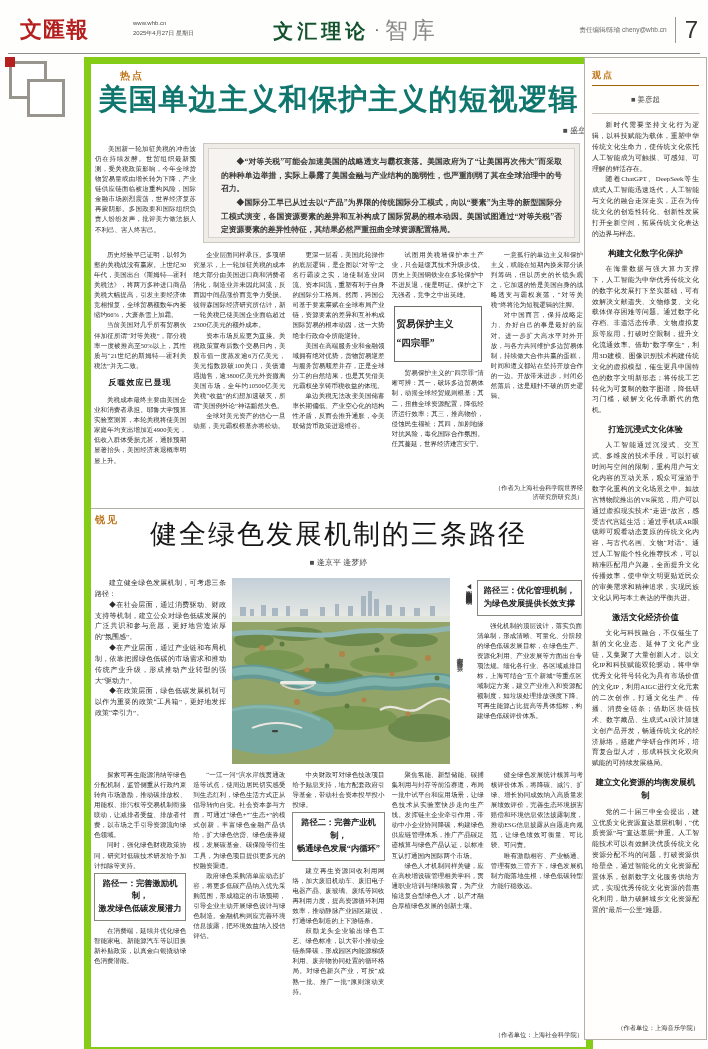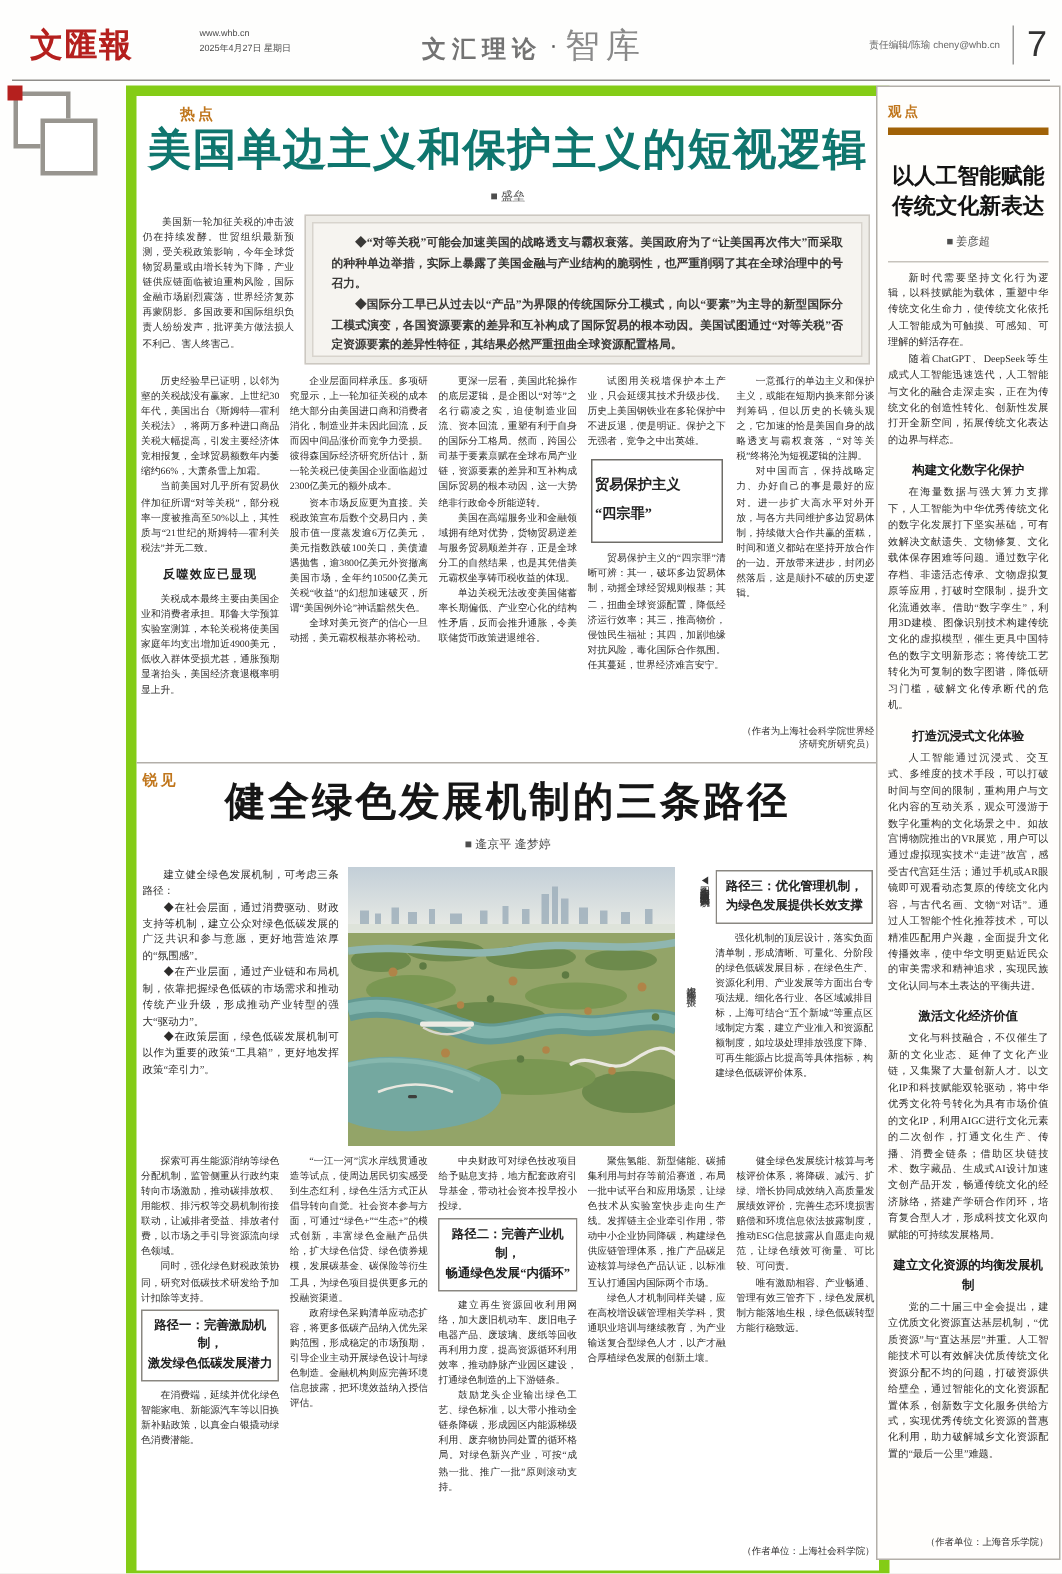"文汇理论" .hc-main { color: #737373 -> #14532d; font-size: 16px -> 20px }
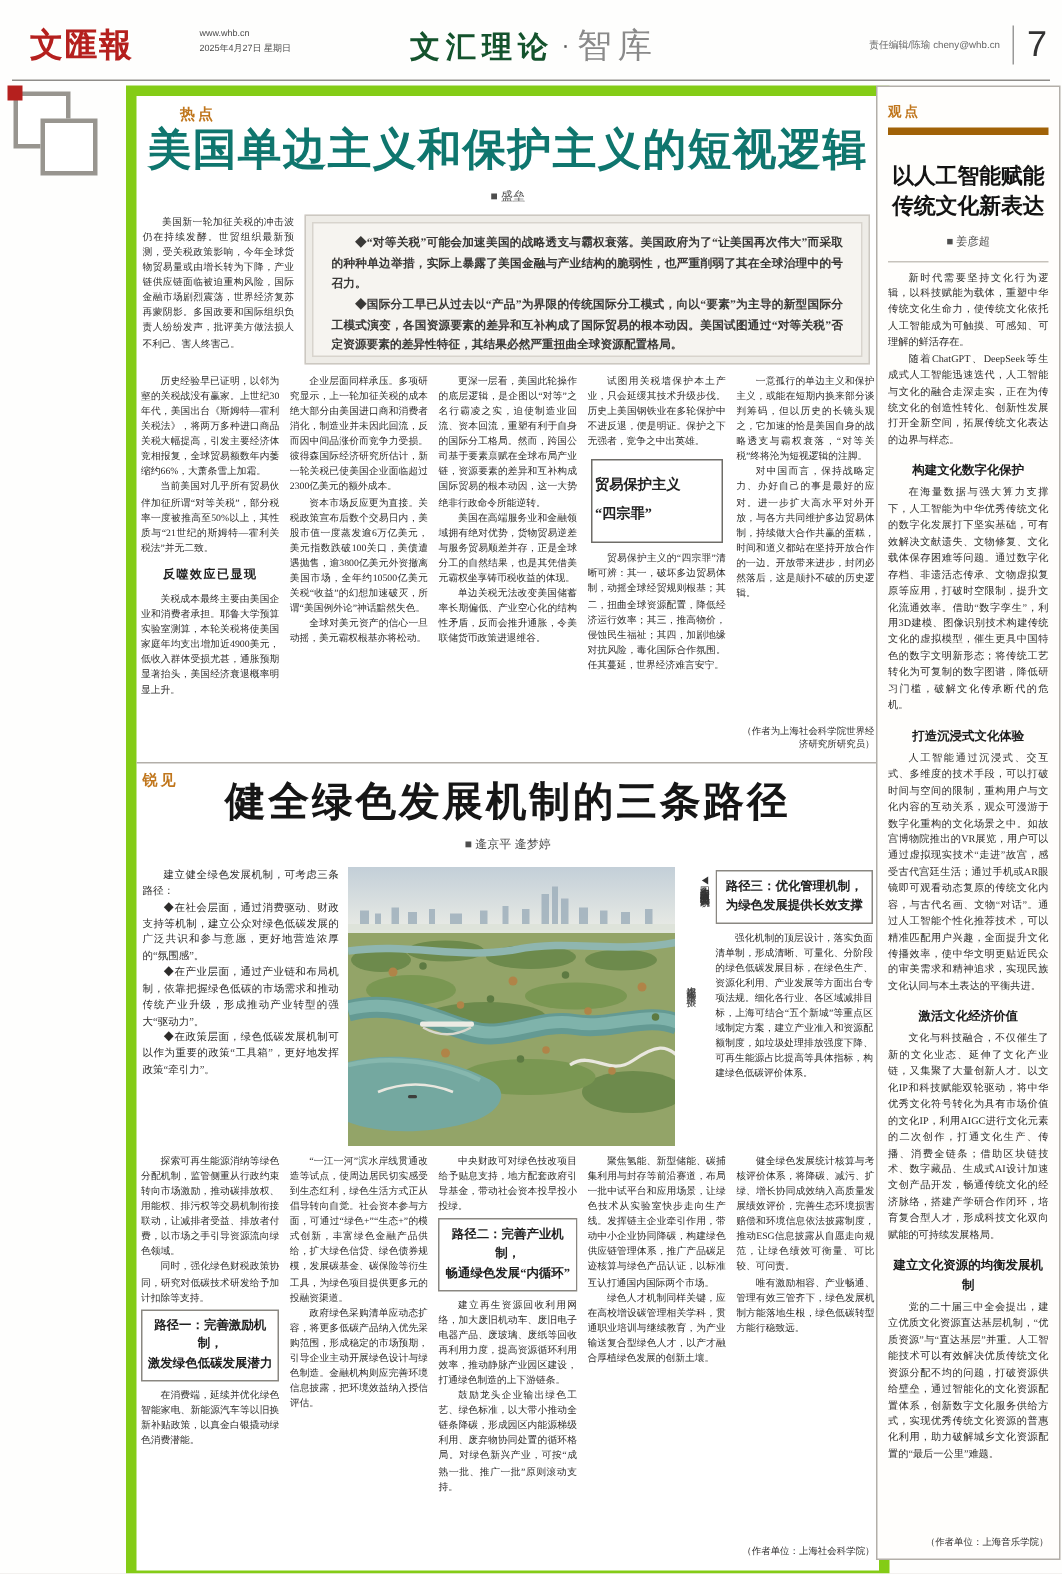"观点" .sb-labelrow { border-bottom: 5px solid #a16207 -> 1px solid #a16207; margin-bottom: 18px -> 6px }
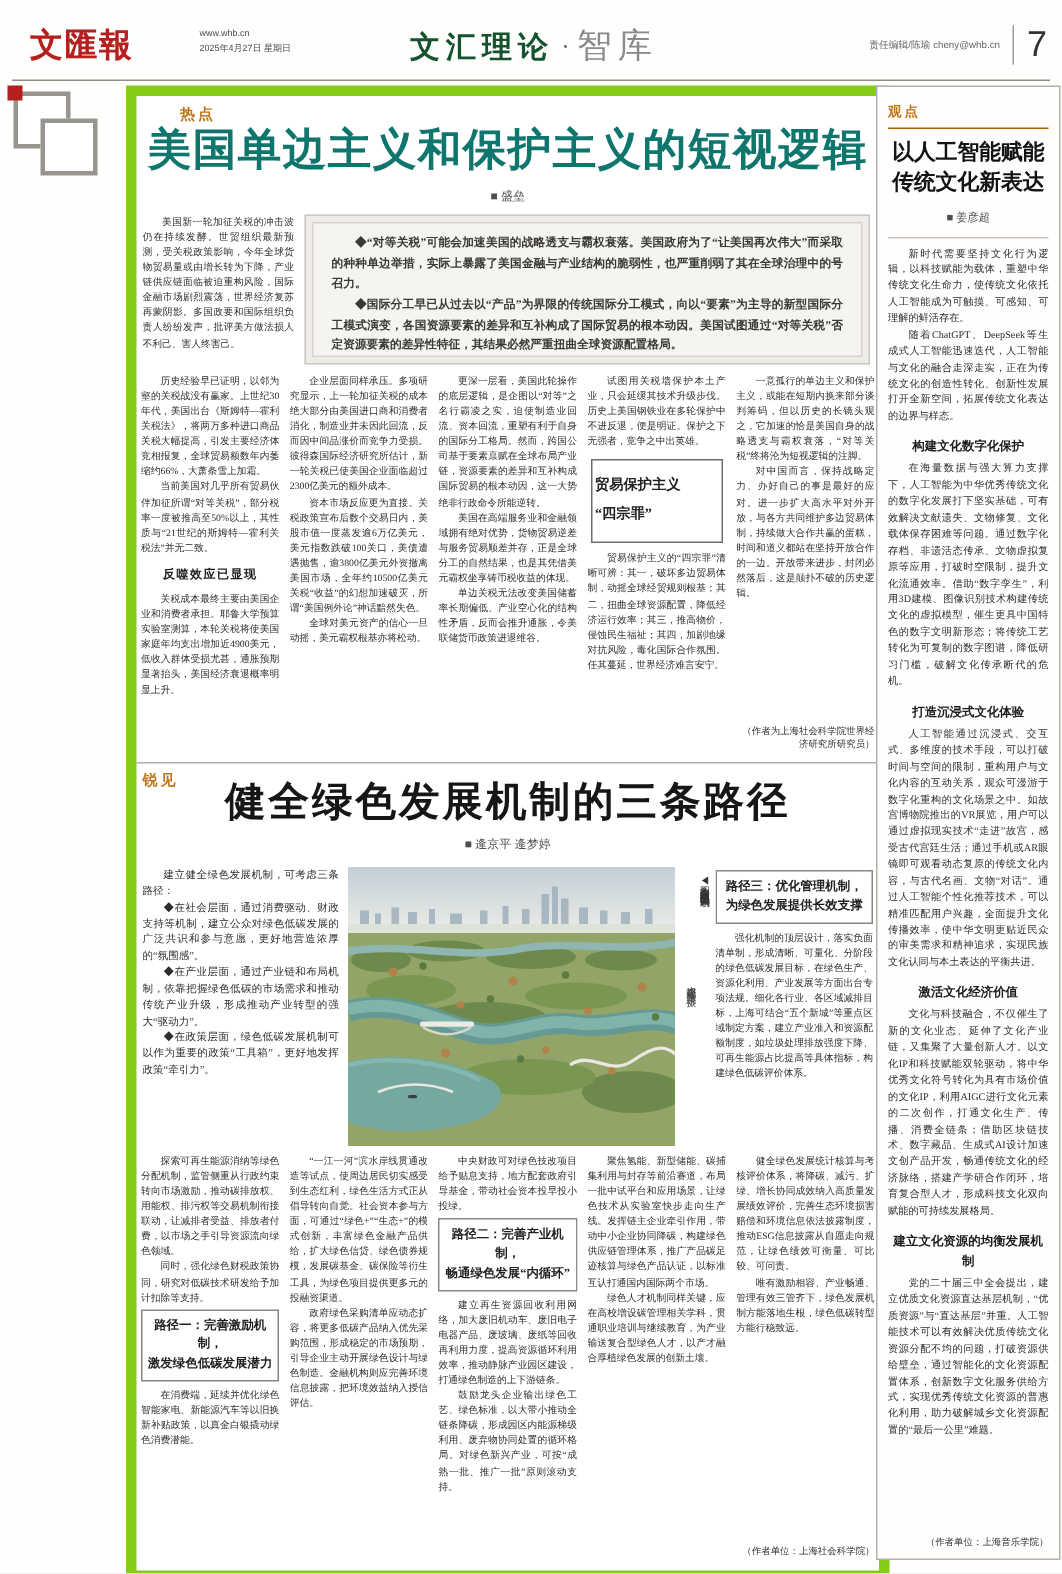"以人工智能赋能传统文化新表达" h3.sb-title { html: <h3>以人工智能赋能传统文化新表达</h3> -> none }
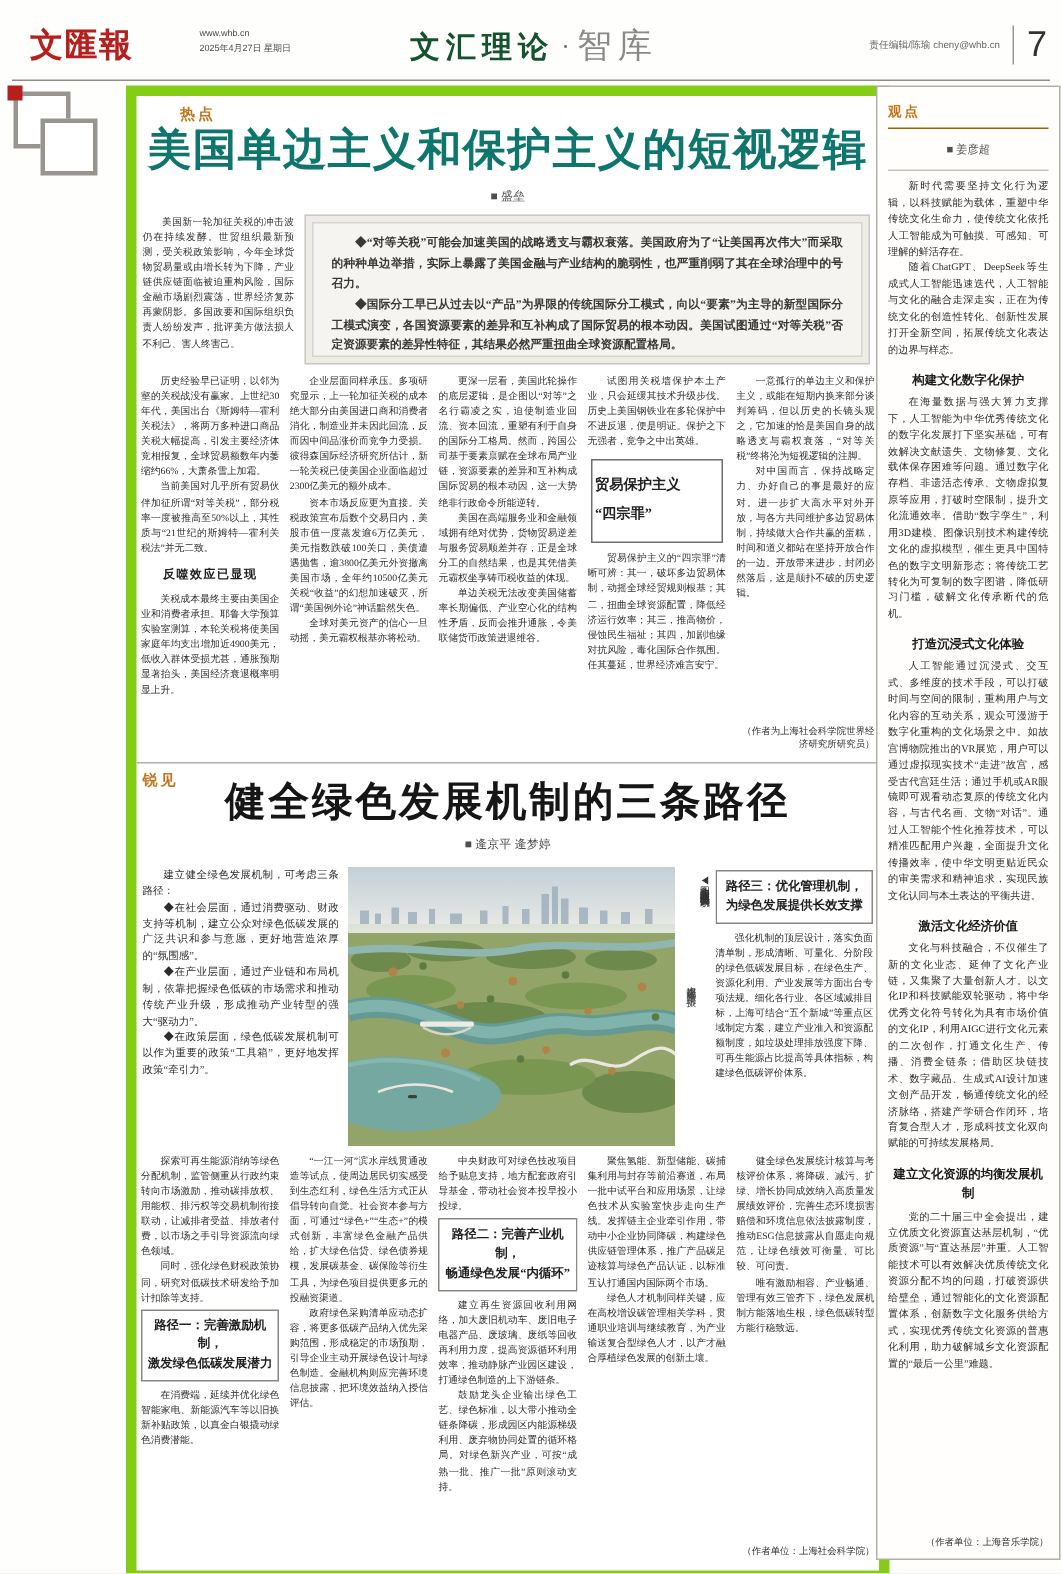"■ 盛垒" .a1-byline { text-align: center -> right }
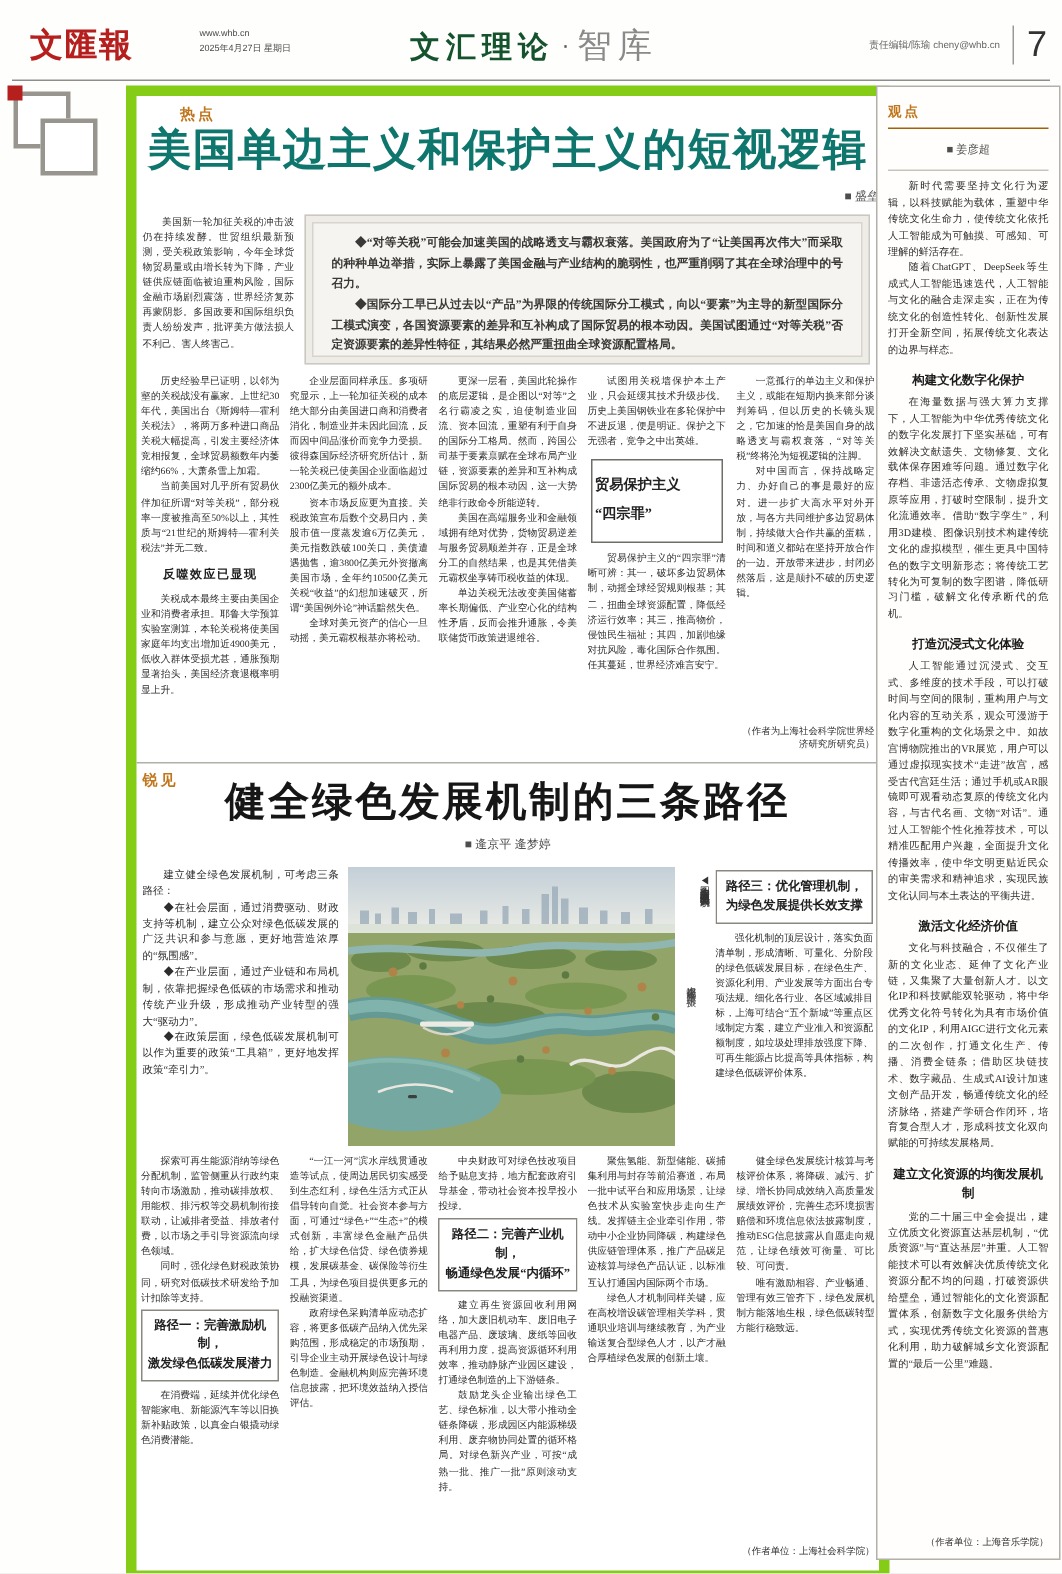"健全绿色发展机制的三条路径" .a2-title { font-weight: bold -> normal }
